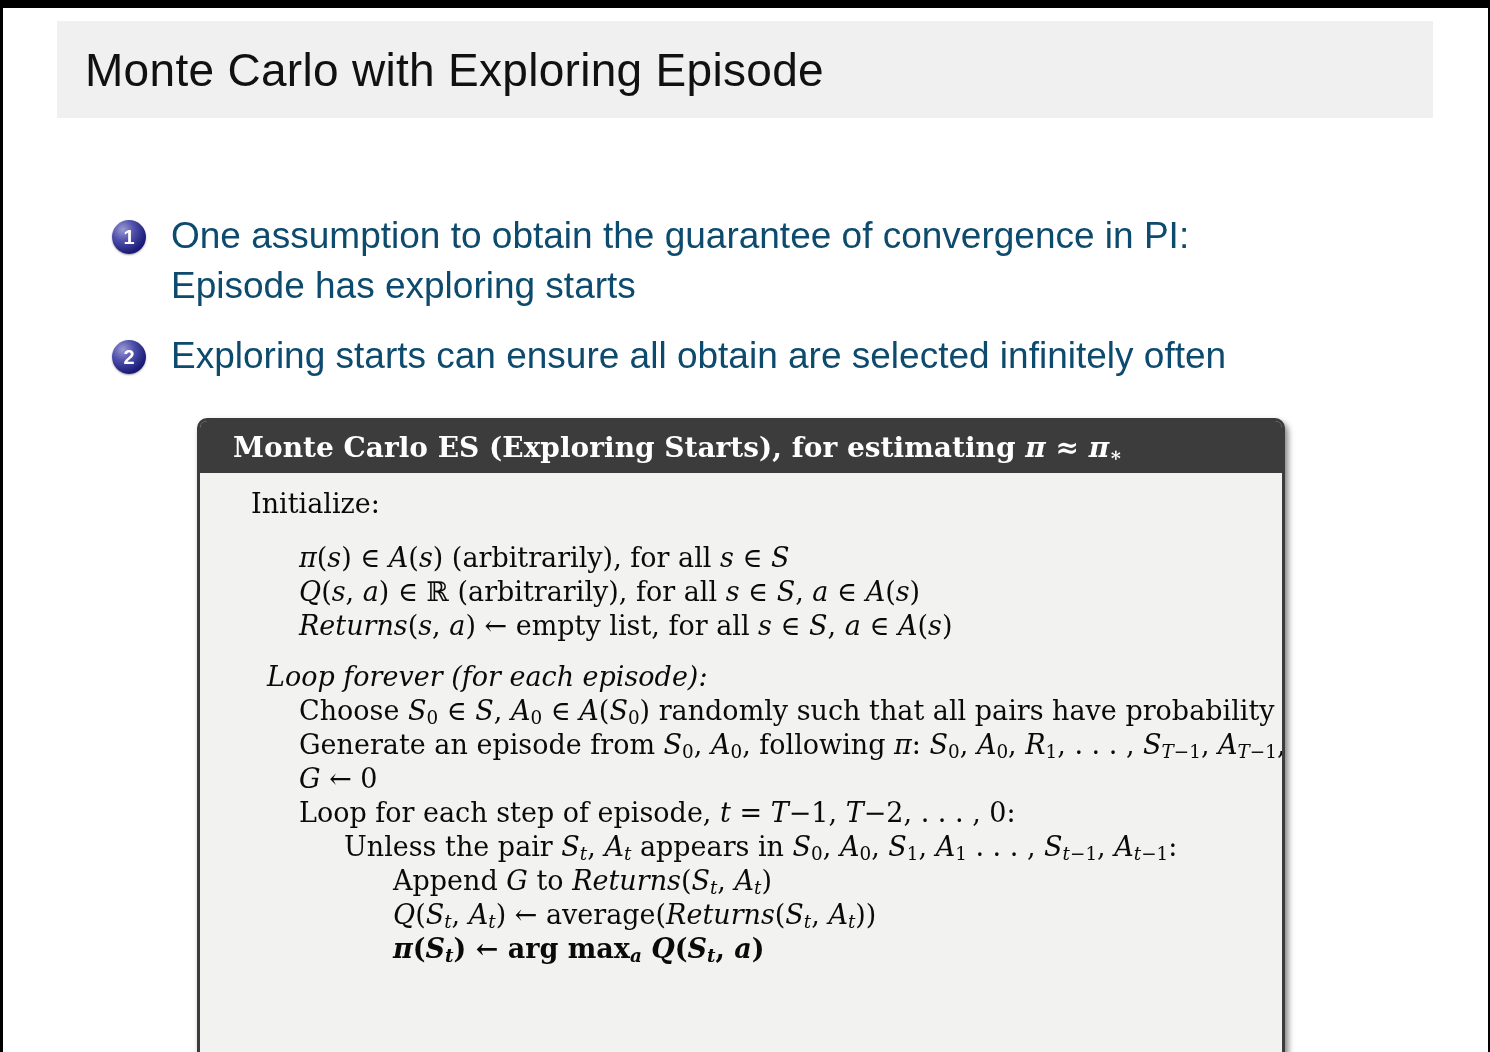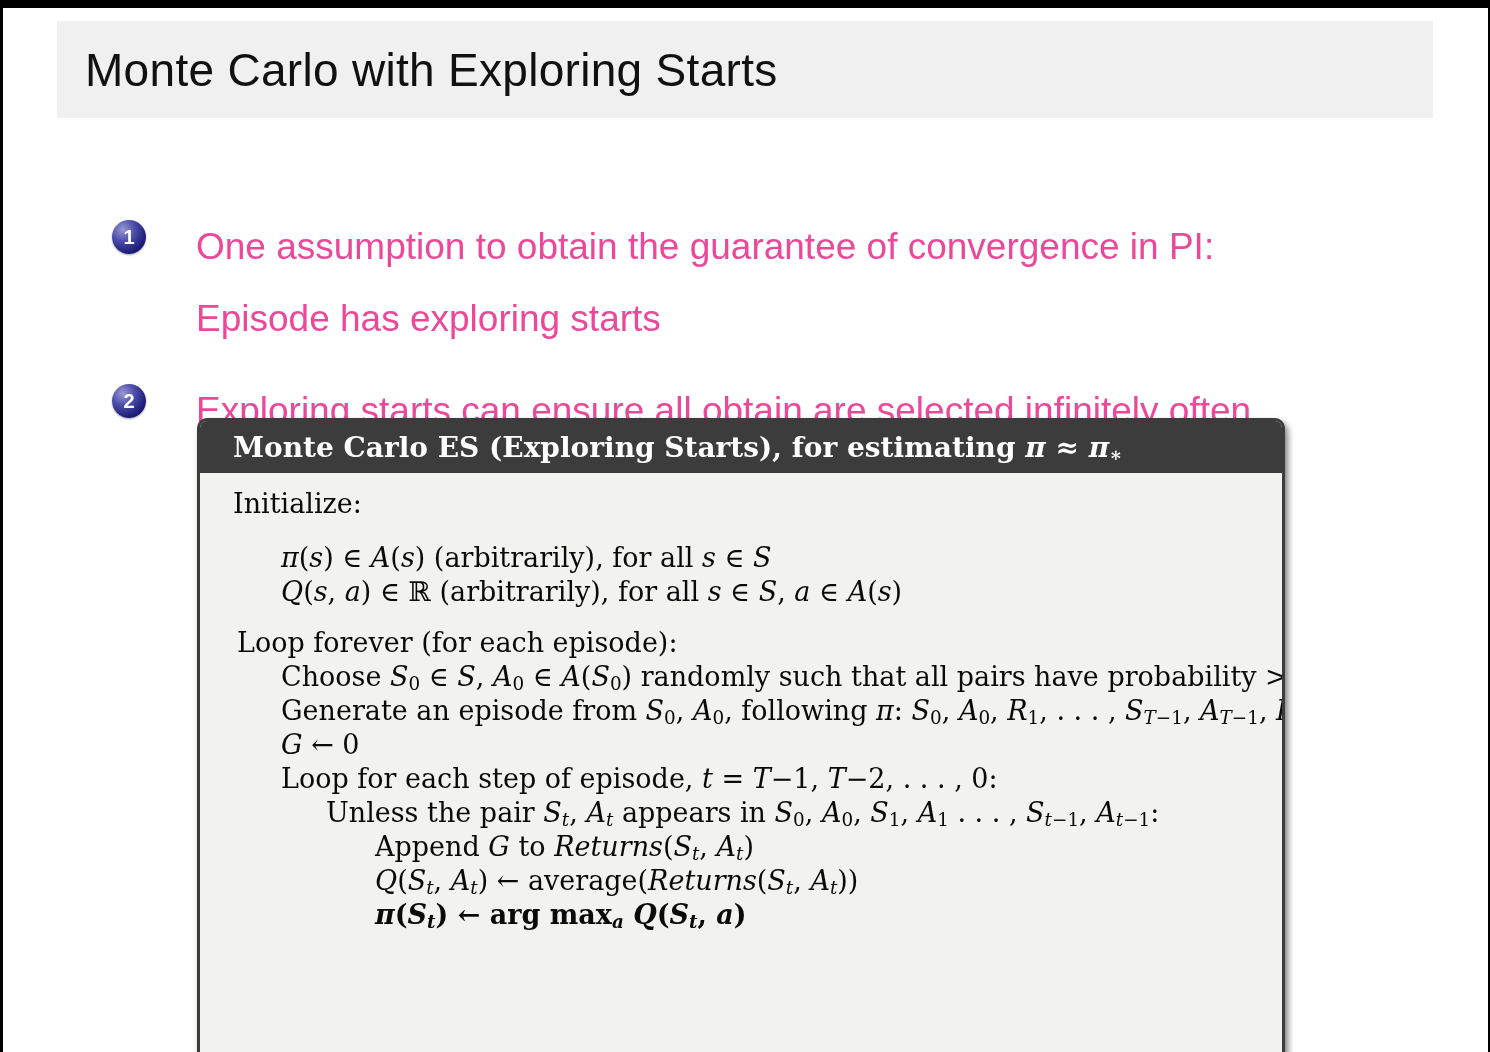"Monte Carlo with Exploring Starts" div.slide-title { text: Starts -> Episode }
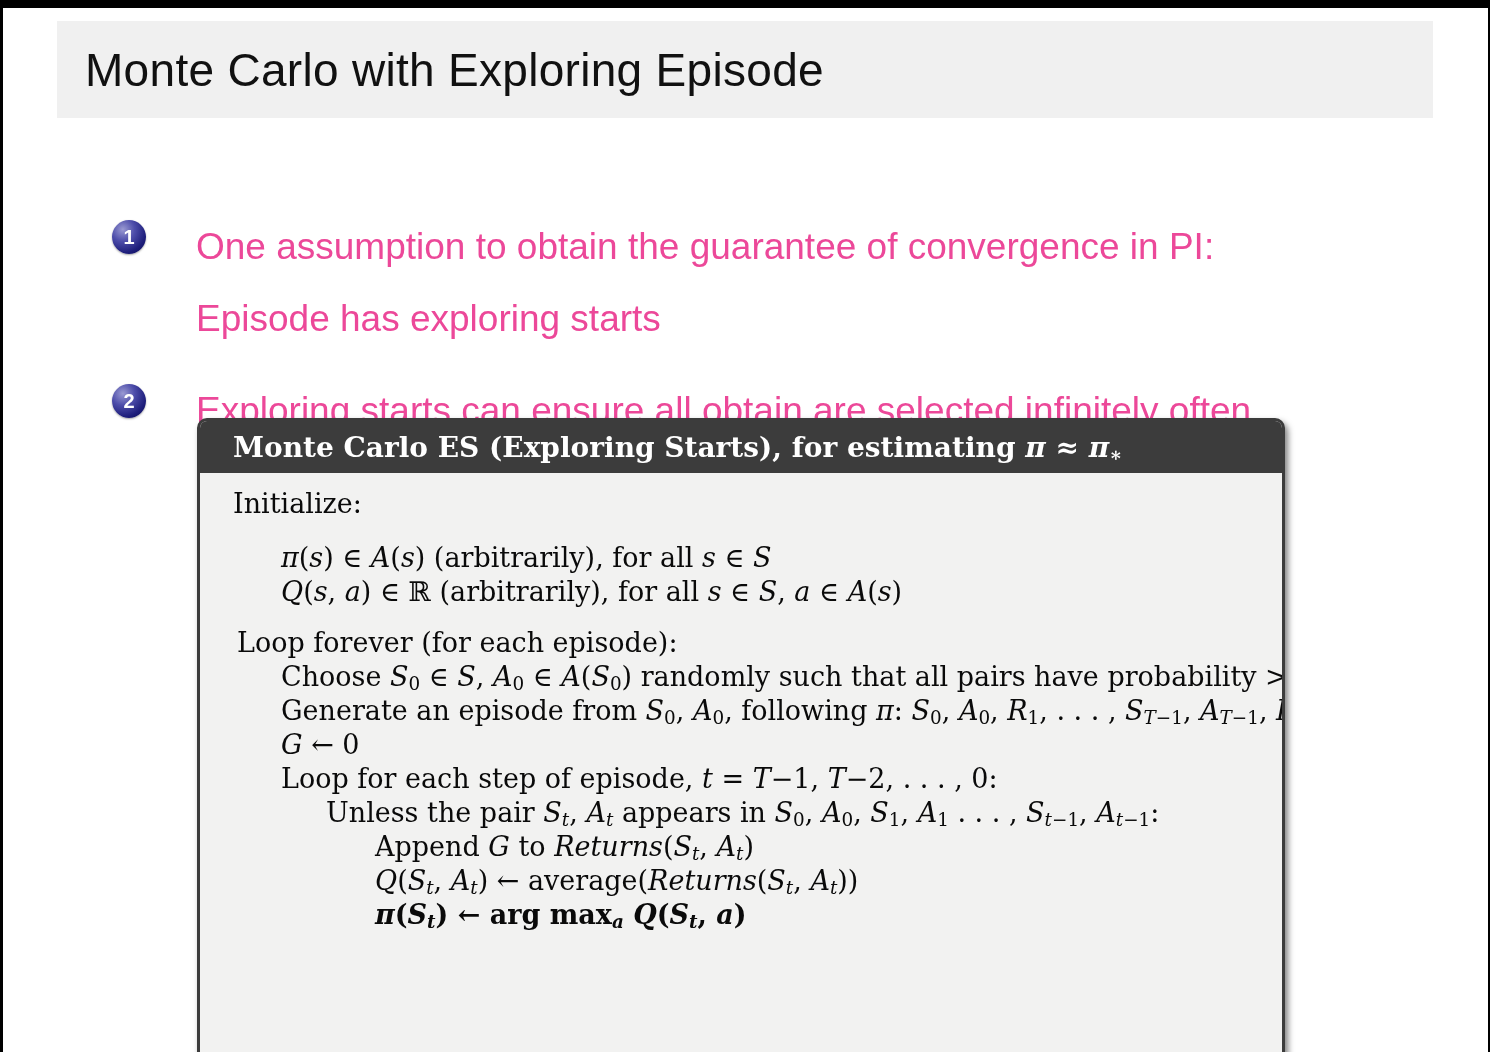"One assumption to obtain the" .bullet-text { color: #ec4899 -> #0c4a6e; line-height: 72px -> 50px; margin-left: 50px -> 25px }
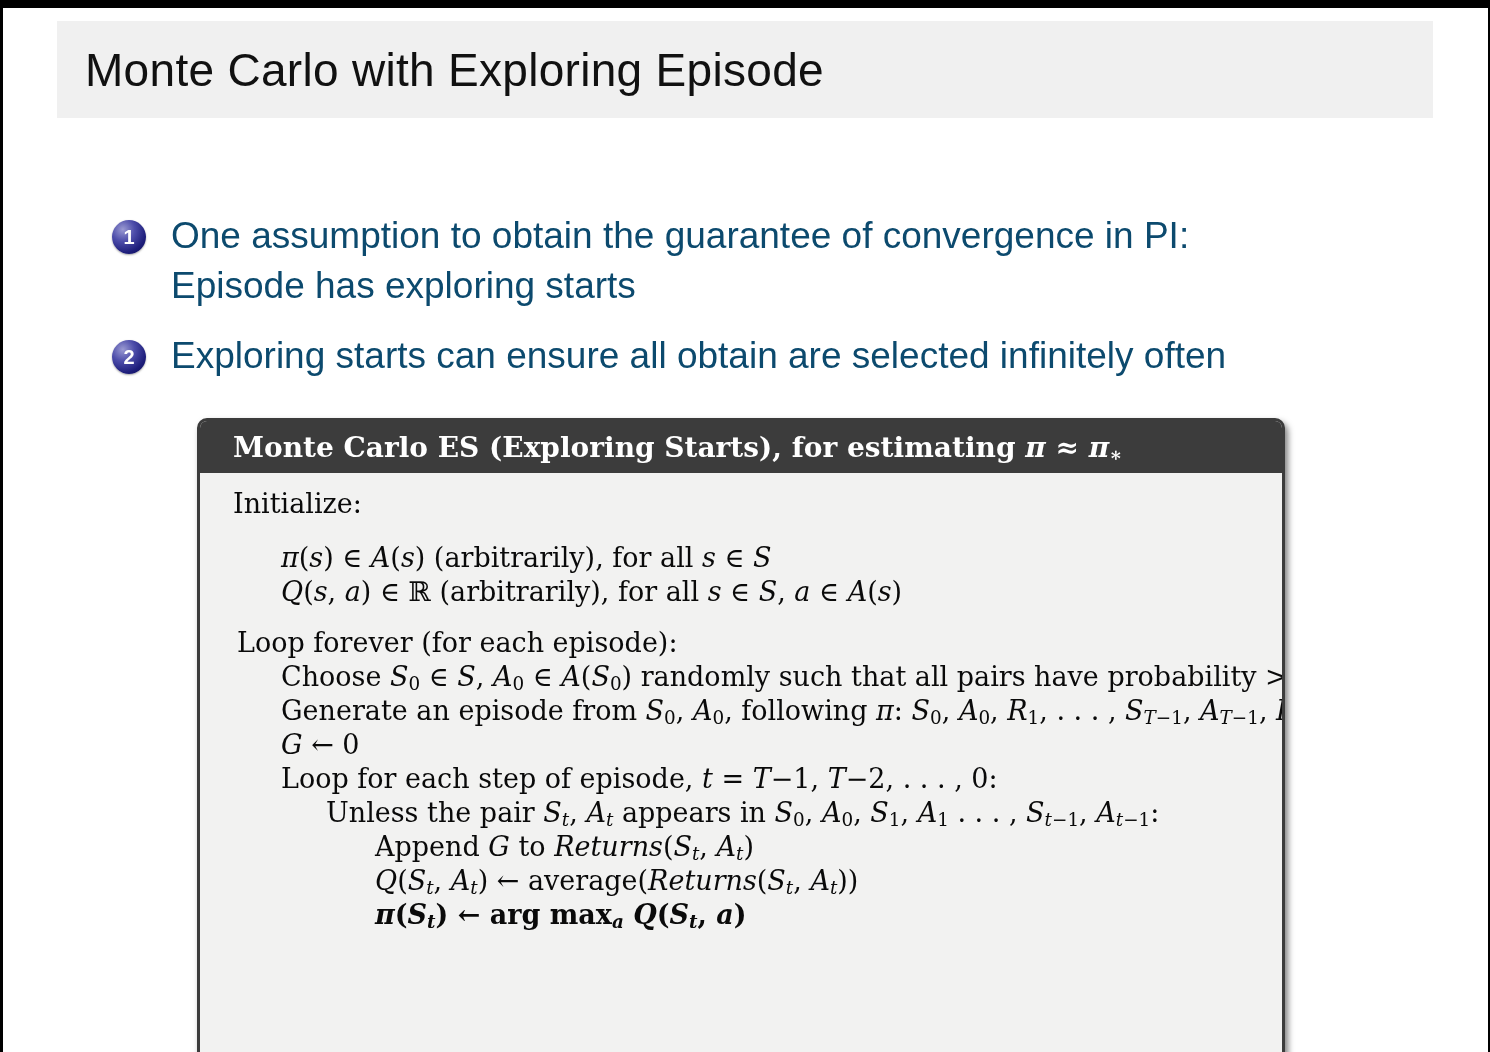"Initialize:" .algo-body { padding: 14px 18px 12px 33px -> 14px 18px 12px 51px }
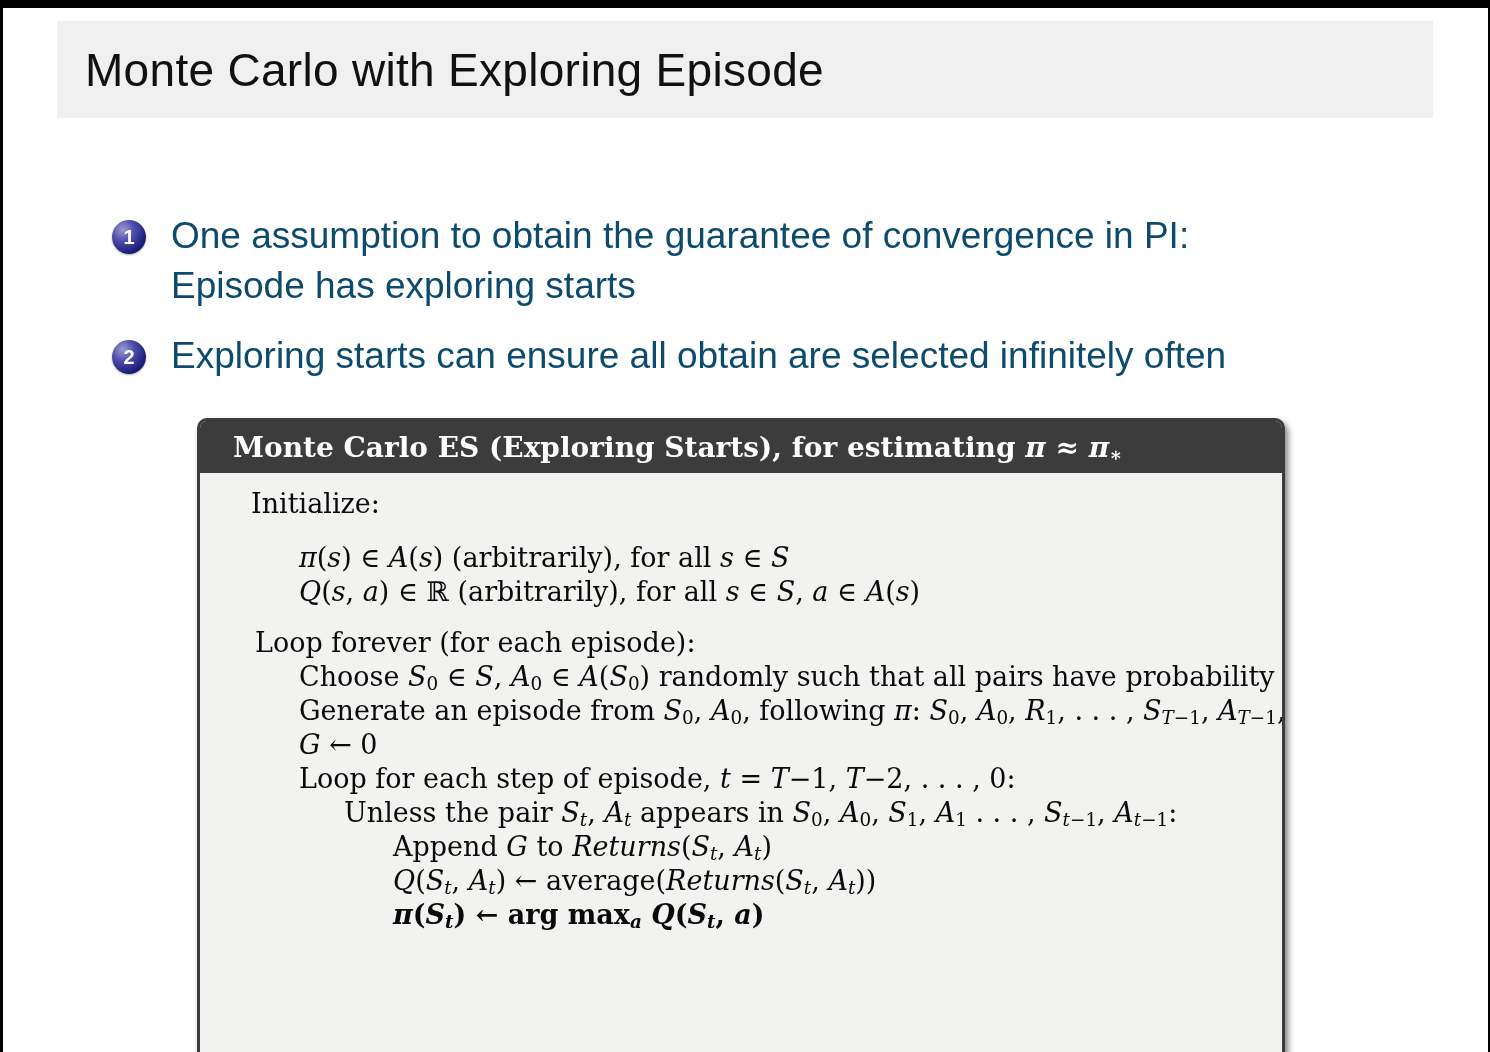"Returns(s, a) ← empty list," div.algo-line { html: none -> <div><i>Returns</i>(<i>s</i>, <i>a</i>) ← empty list, for all <i>s</i> ∈ <i>S</i>, <i>a</i> ∈ <i>A</i>(<i>s</i>)</div> }
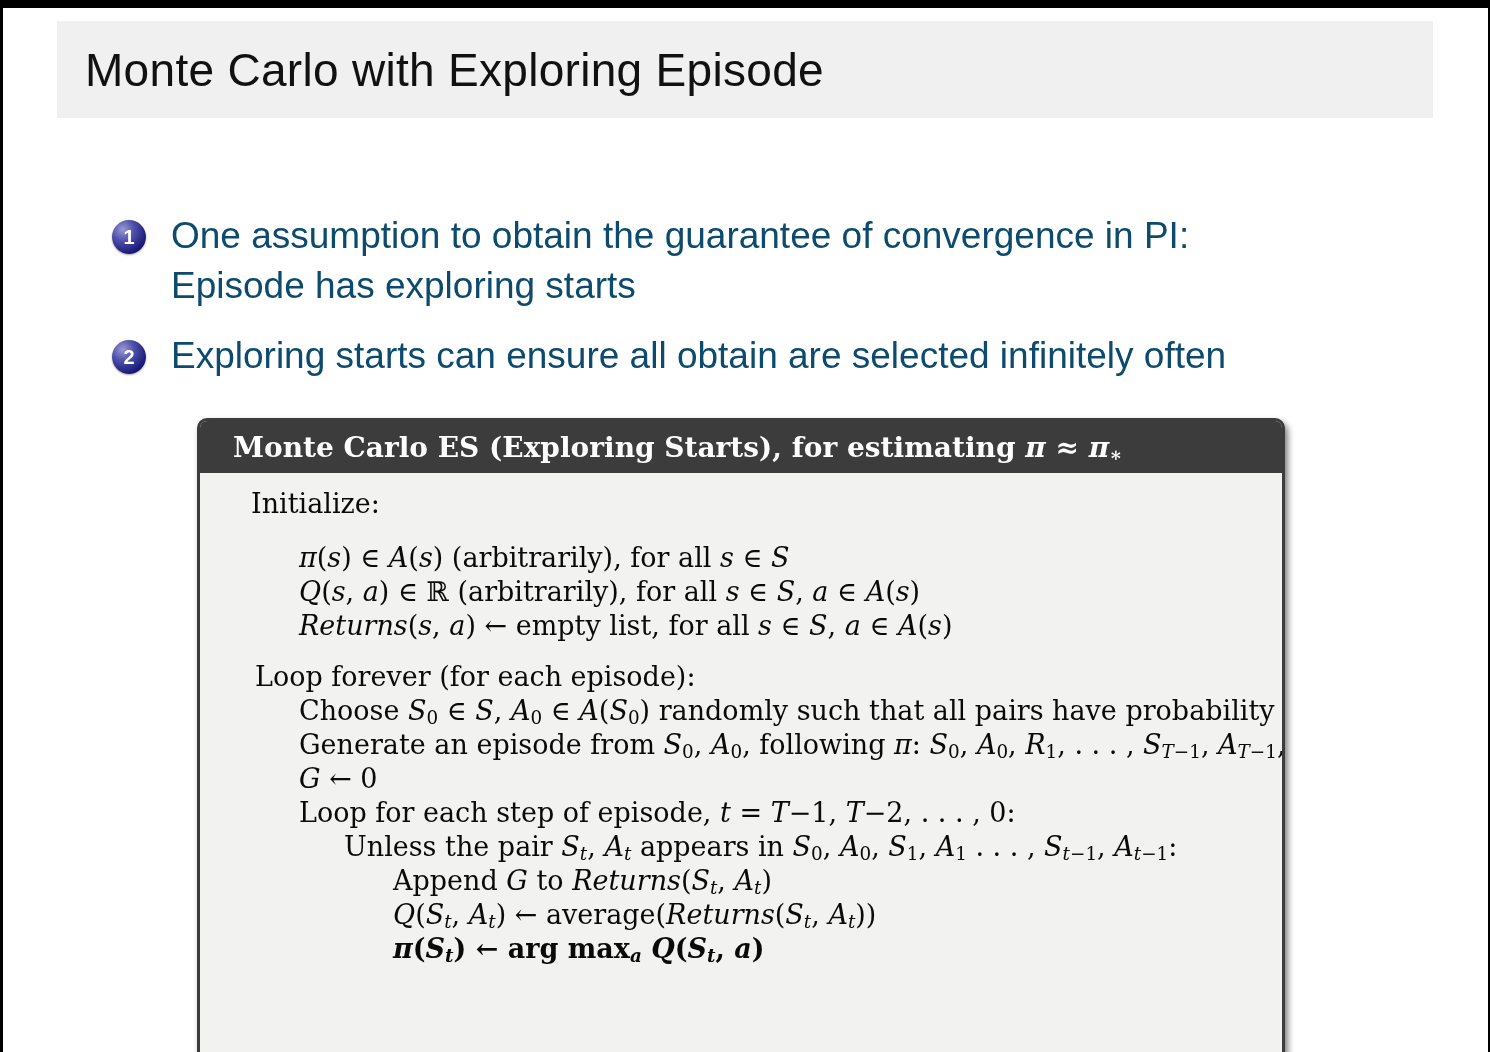"Loop forever (for each episode):" div.algo-line { font-style: none -> italic; margin-left: 4px -> 16px }
